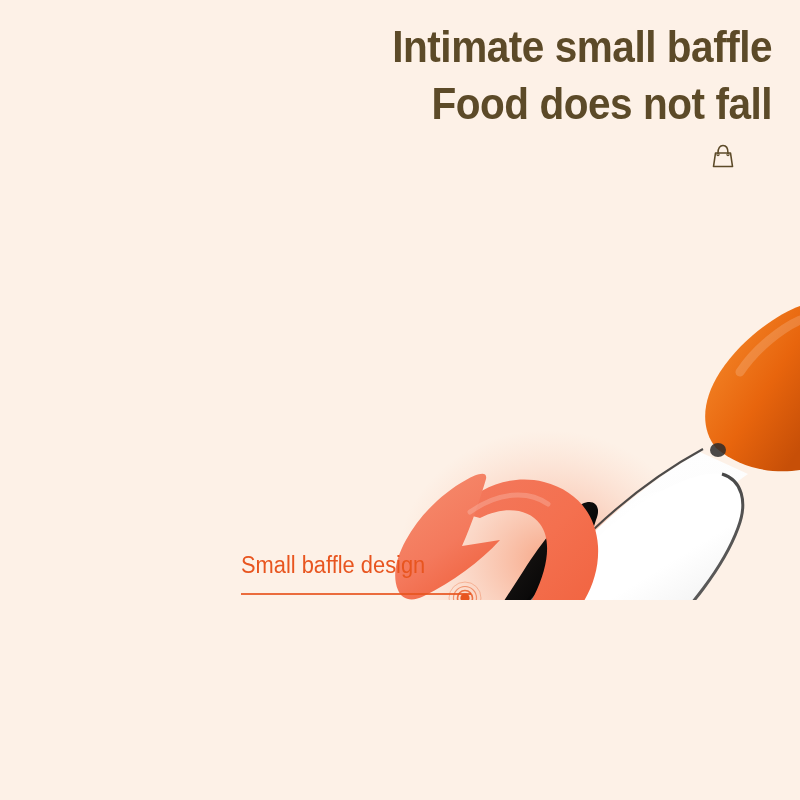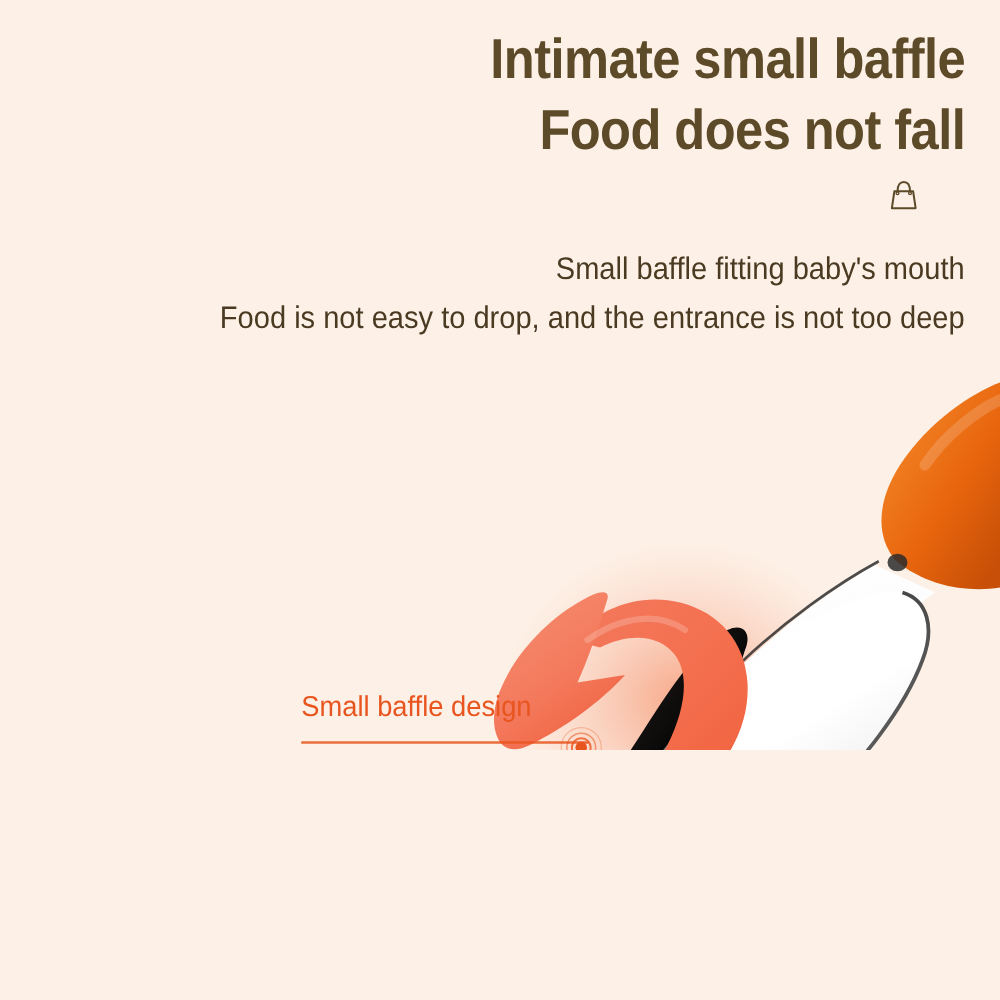"Small baffle fitting baby's mouth" div.subline-block { html: <div> <div>Small baffle fitting baby's mouth</div> <div>Food is not easy to drop, and the entrance is not too deep</div> </div> -> none }
